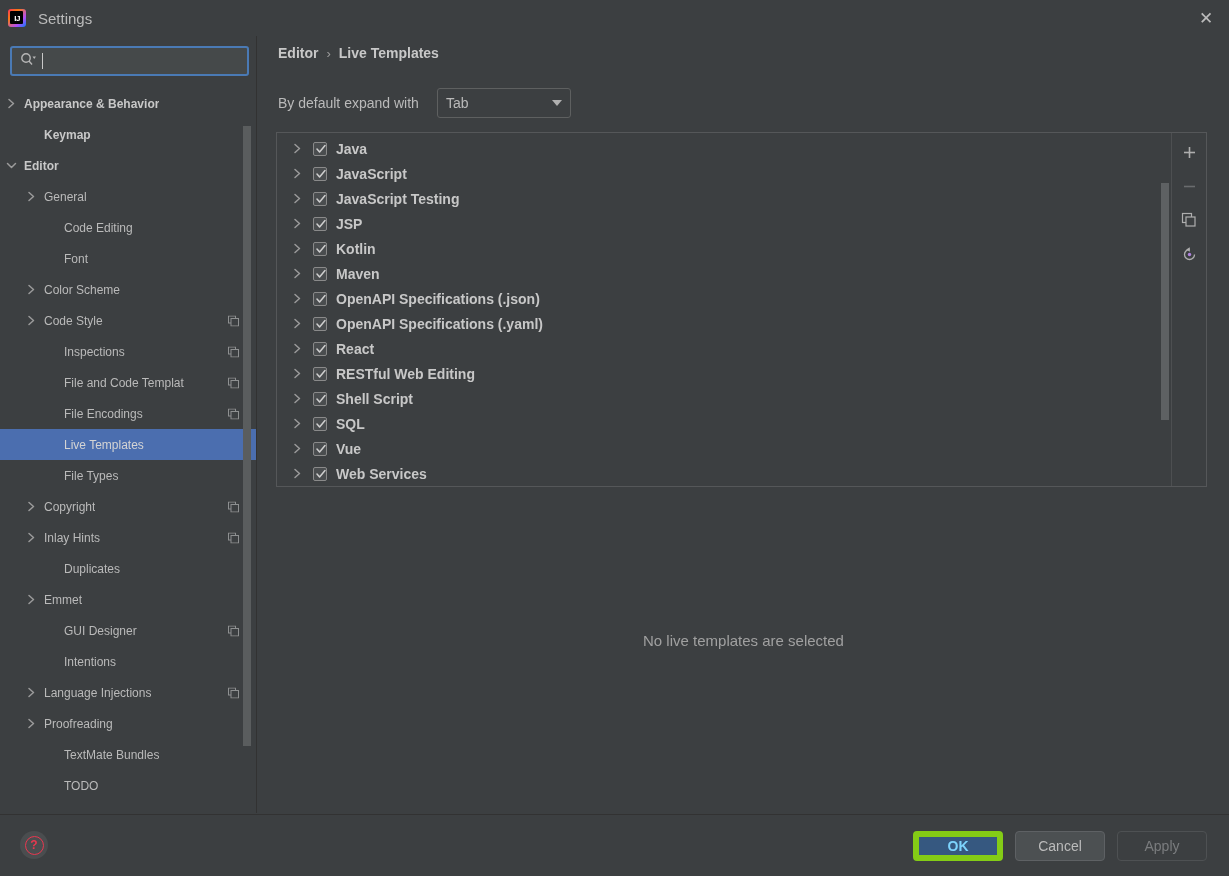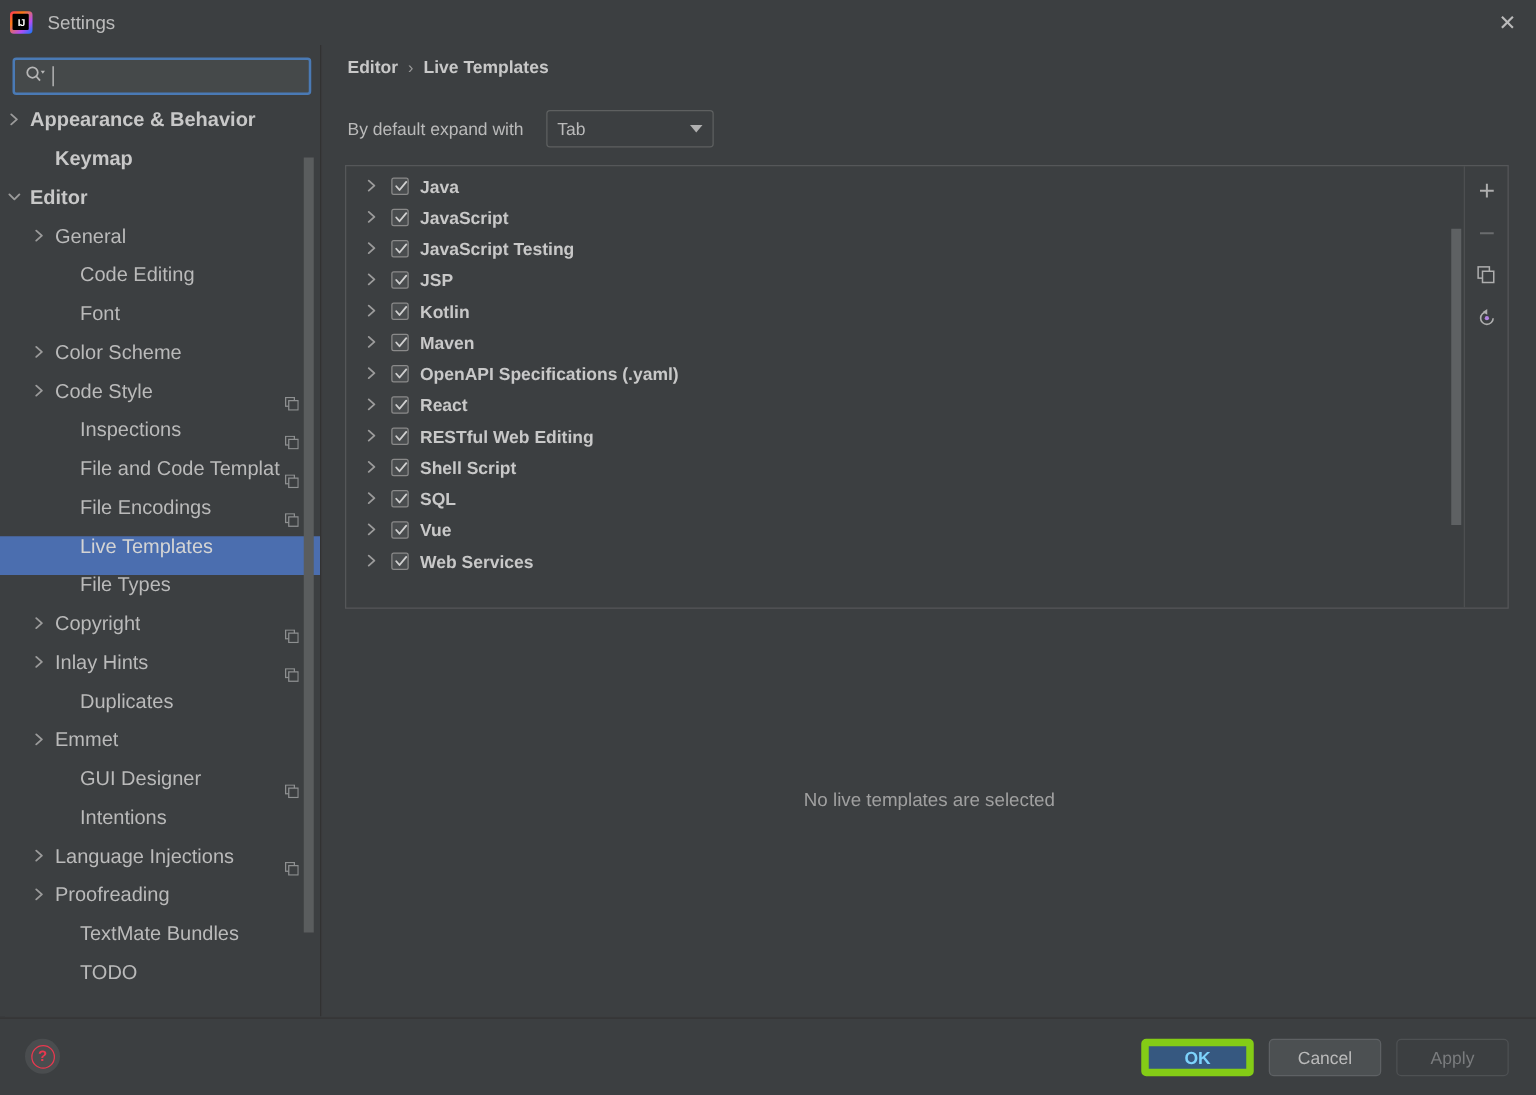"Appearance & Behavior" .tree-row { align-items: flex-start -> center; font-size: 16px -> 12px }
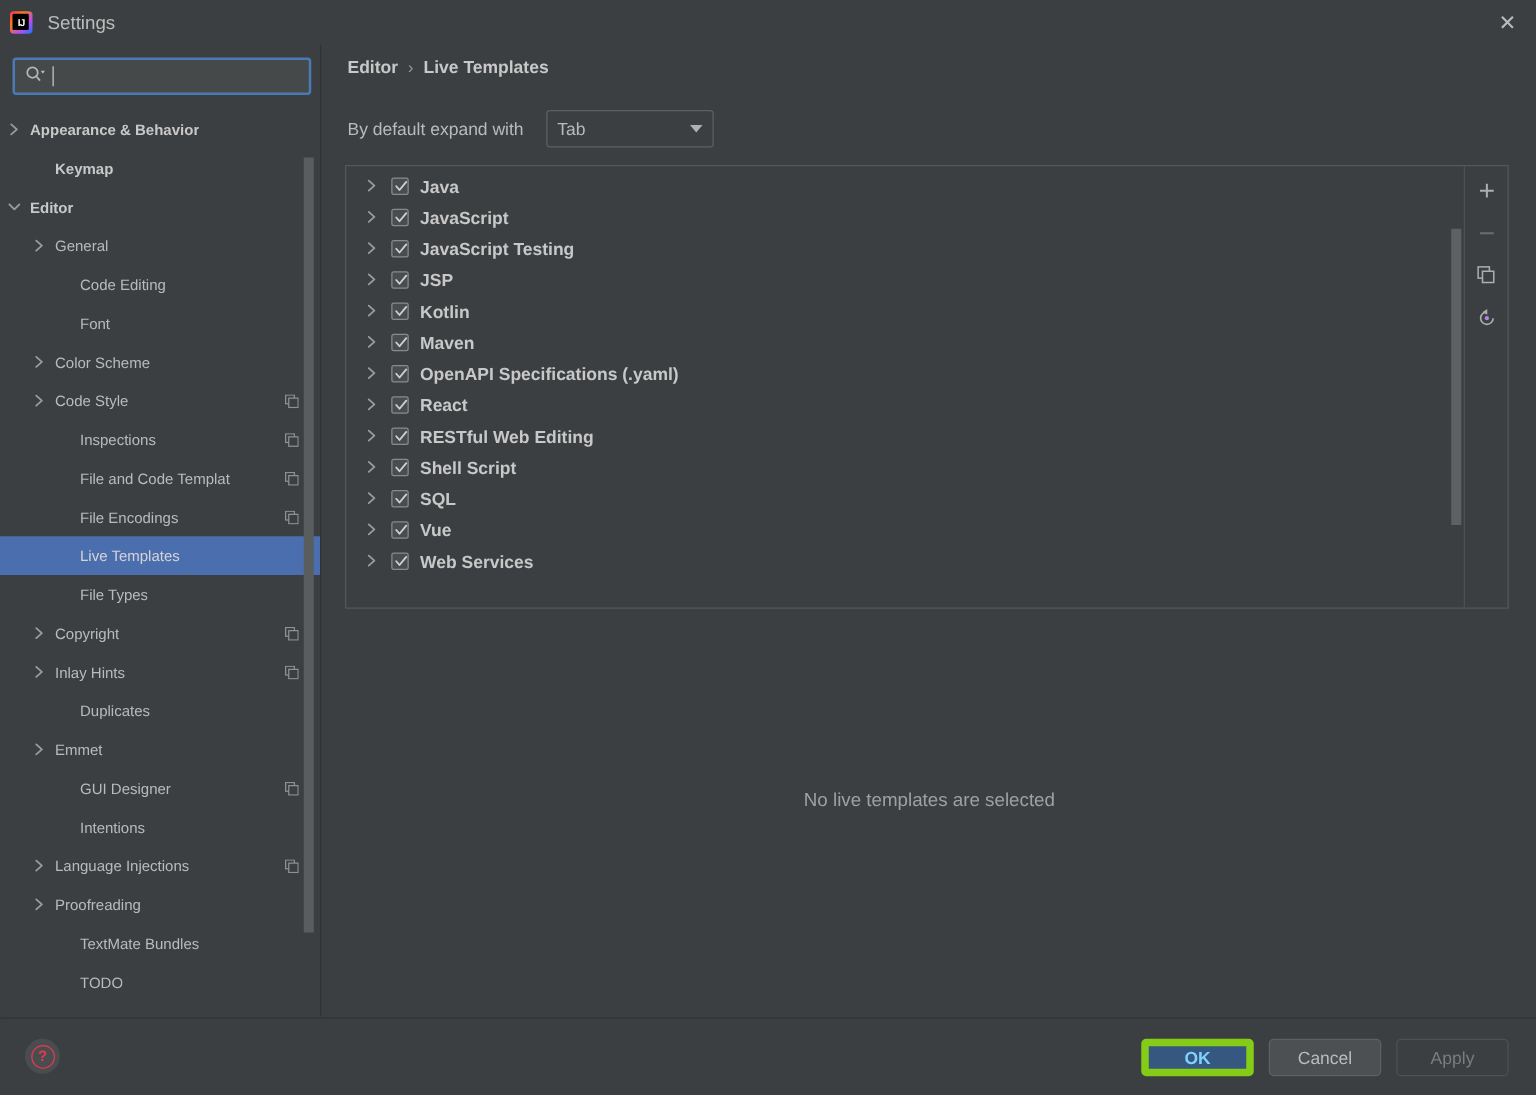"OpenAPI Specifications (.json)" div.tmpl-row { html: none -> <div> <span> <svg> <path></path> </svg> </span> <span> <svg> <path></path> </svg> </span> <span>OpenAPI Specifications (.json)</span> </div> }
